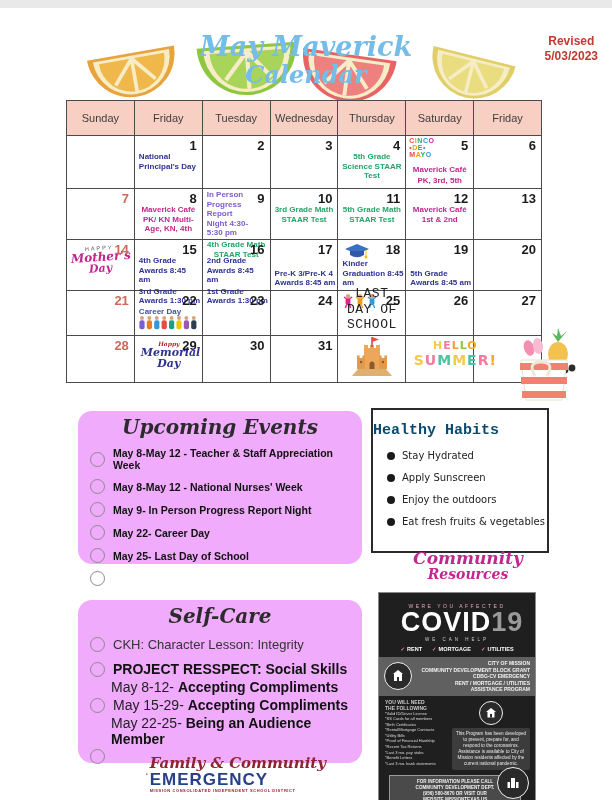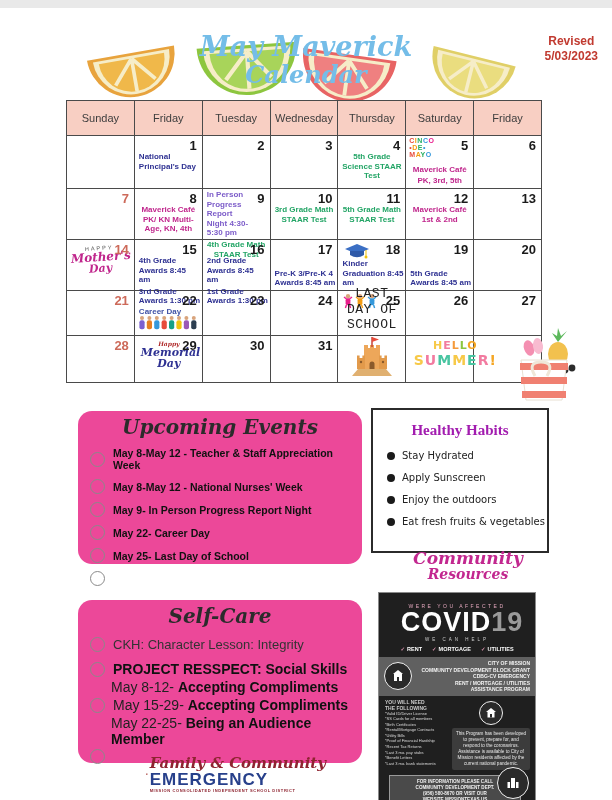"Upcoming Events" .panel { background: #ec4899 -> #f0abfc }
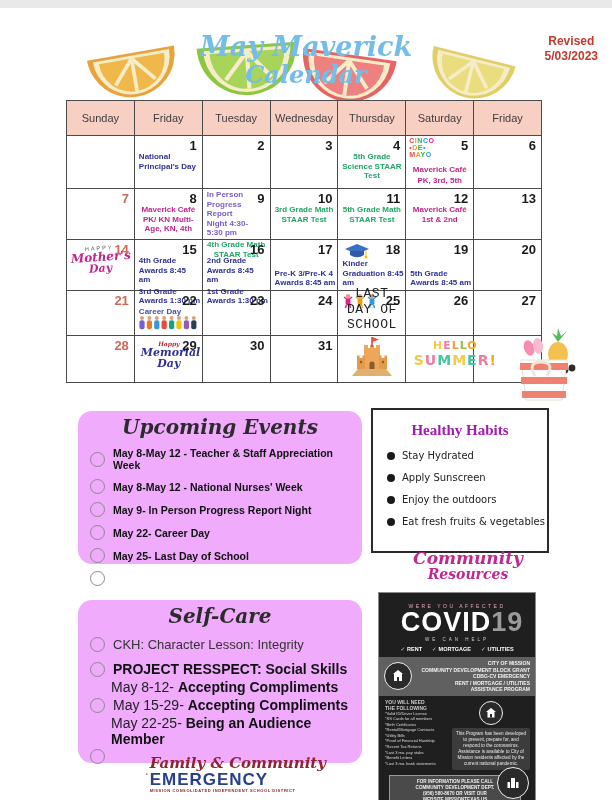"Healthy Habits" #habits h3 { color: #a21caf -> #0c4a6e; font-family: Liberation Serif, serif -> Liberation Mono, monospace; text-align: center -> none }
